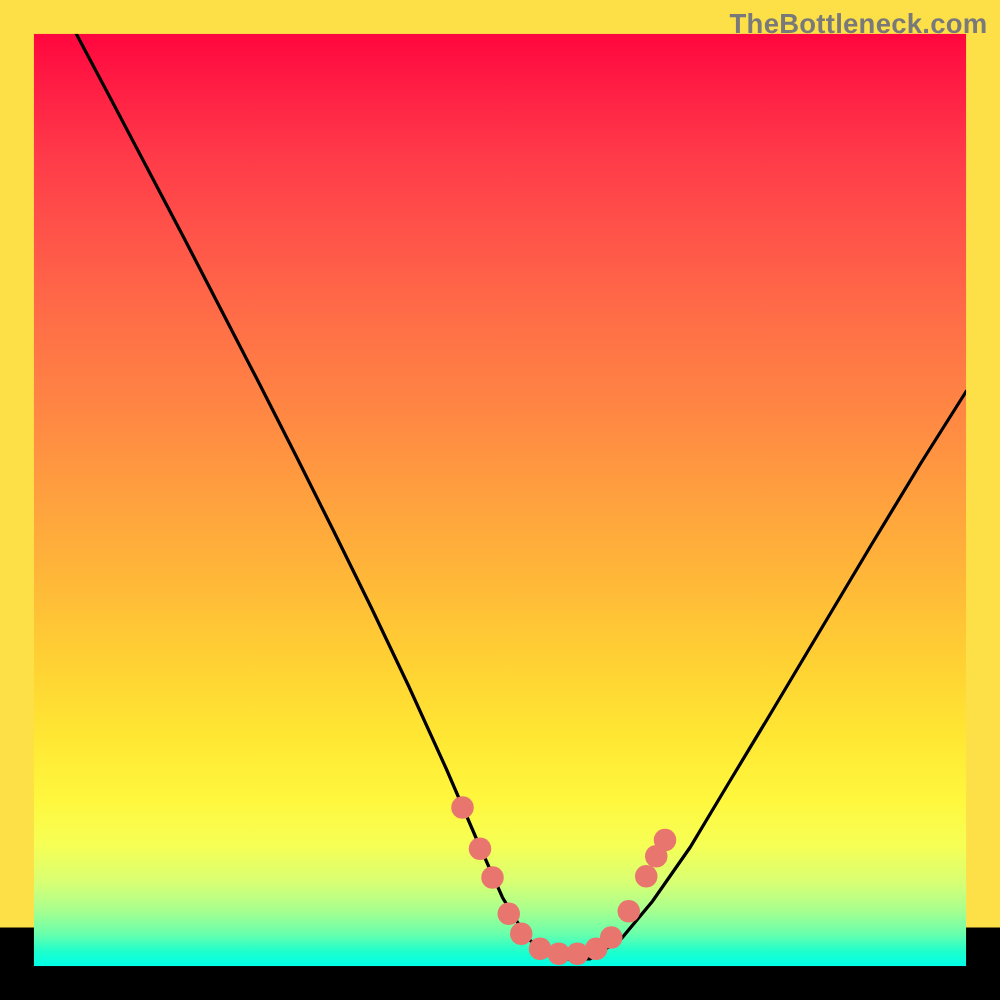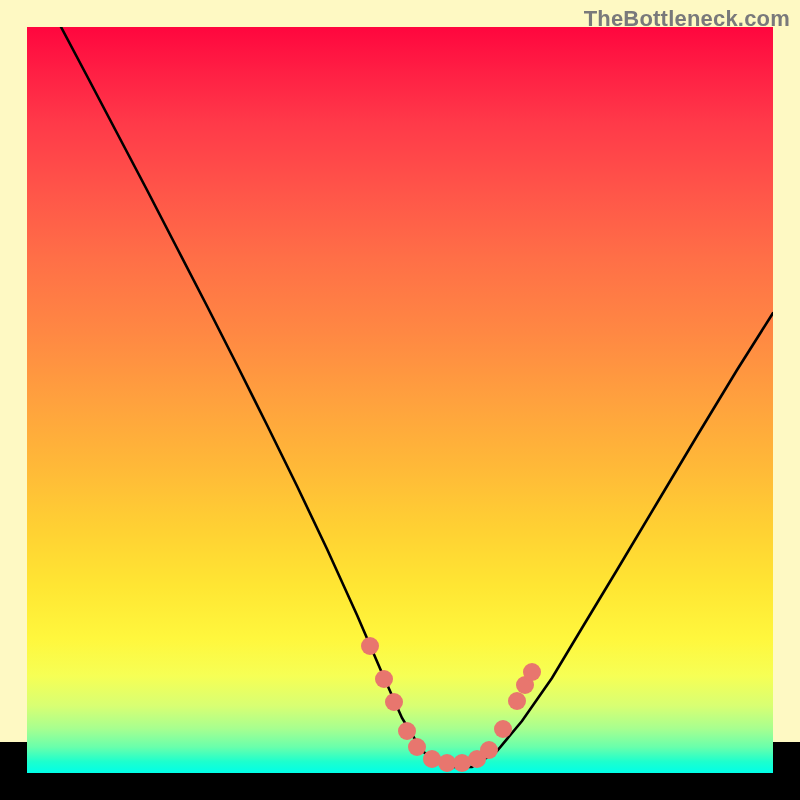"TheBottleneck.com" .frame { background: #fef9c3 -> #fde047 }
